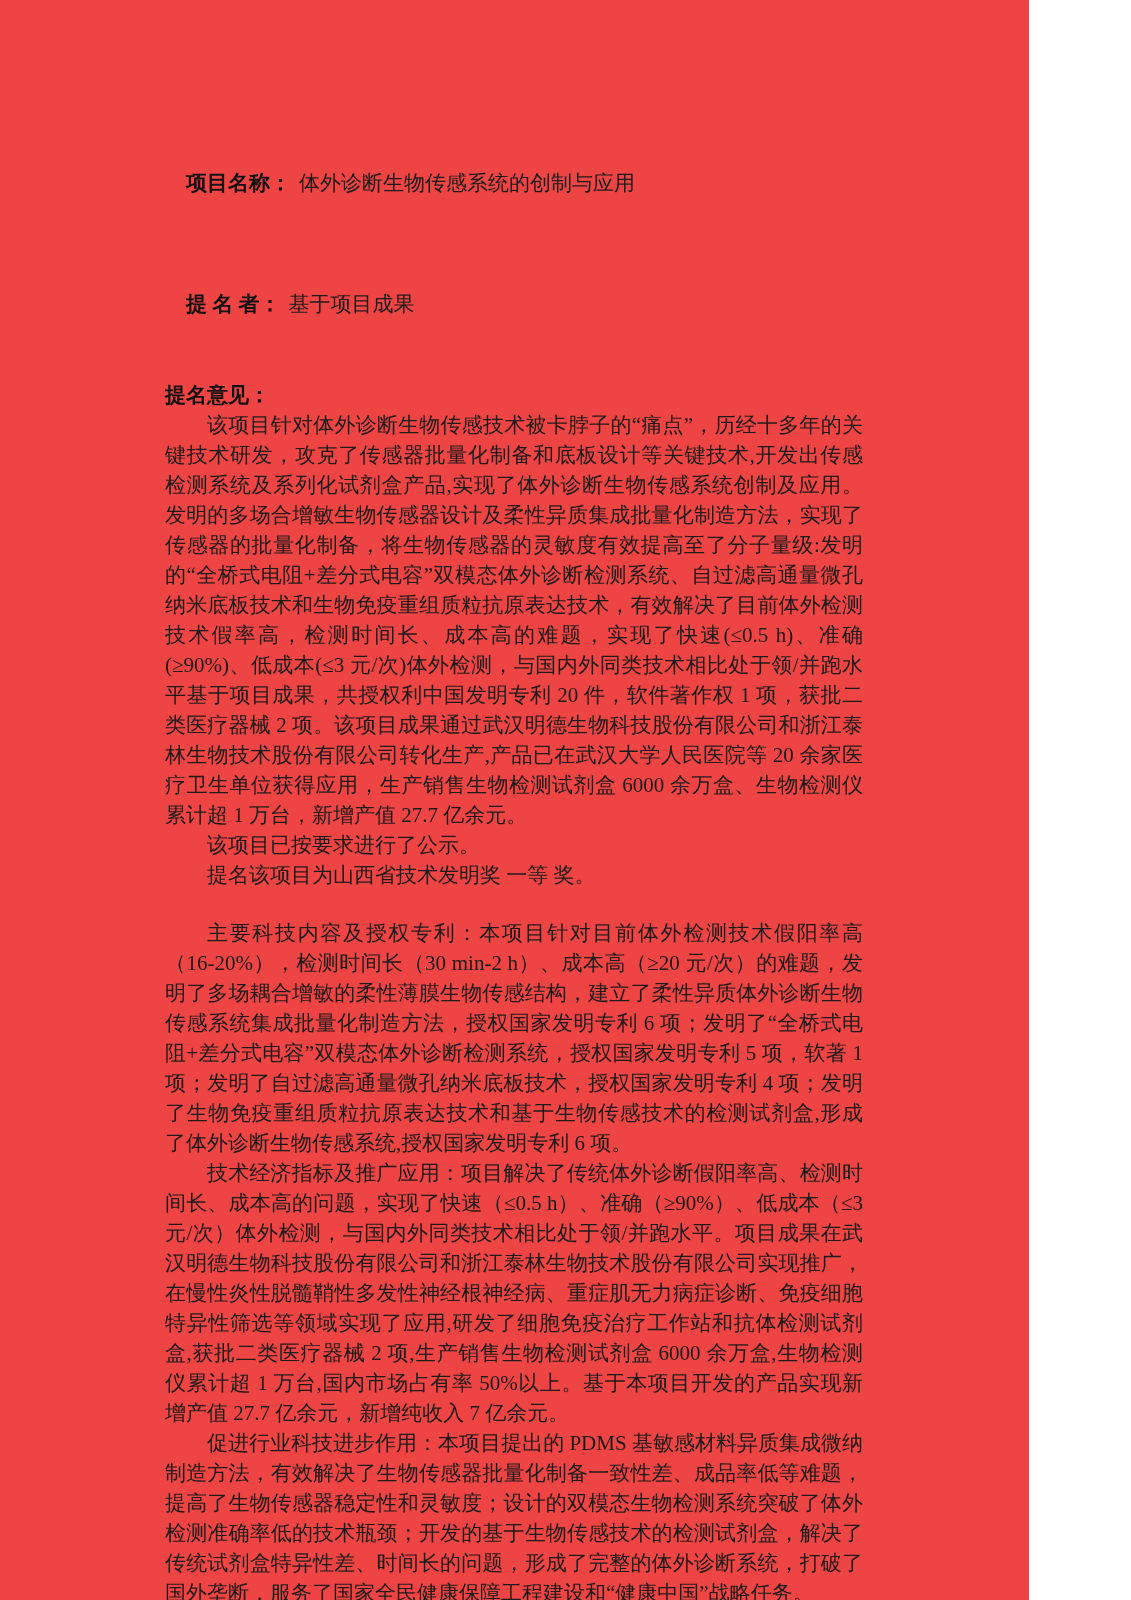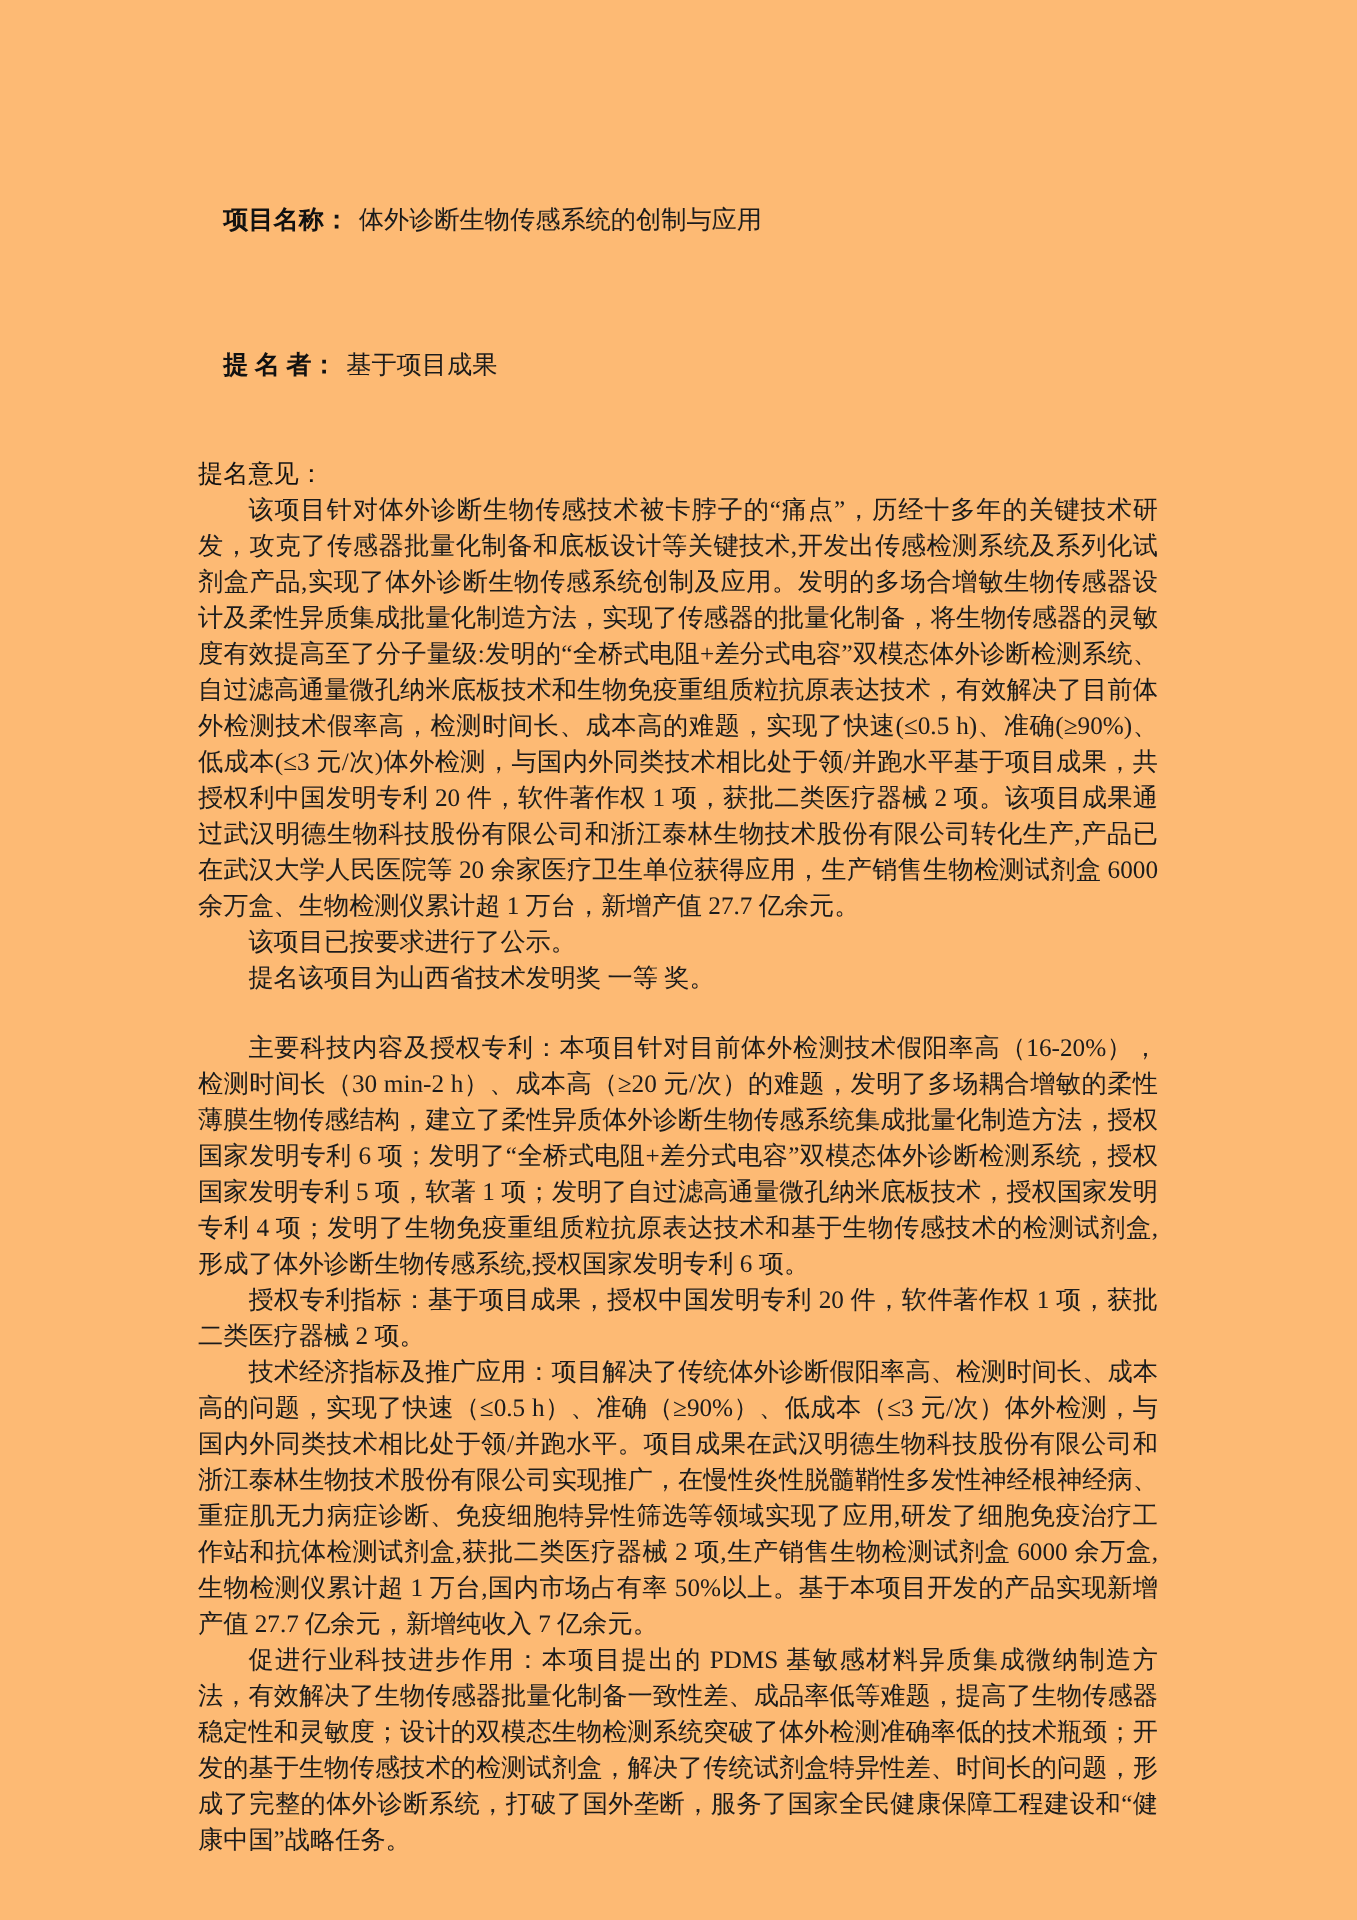"项目名称： 体外诊断生物传感系统的创制与应用" .page { background: #fdba74 -> #ef4444; width: 1131px -> 1029px }
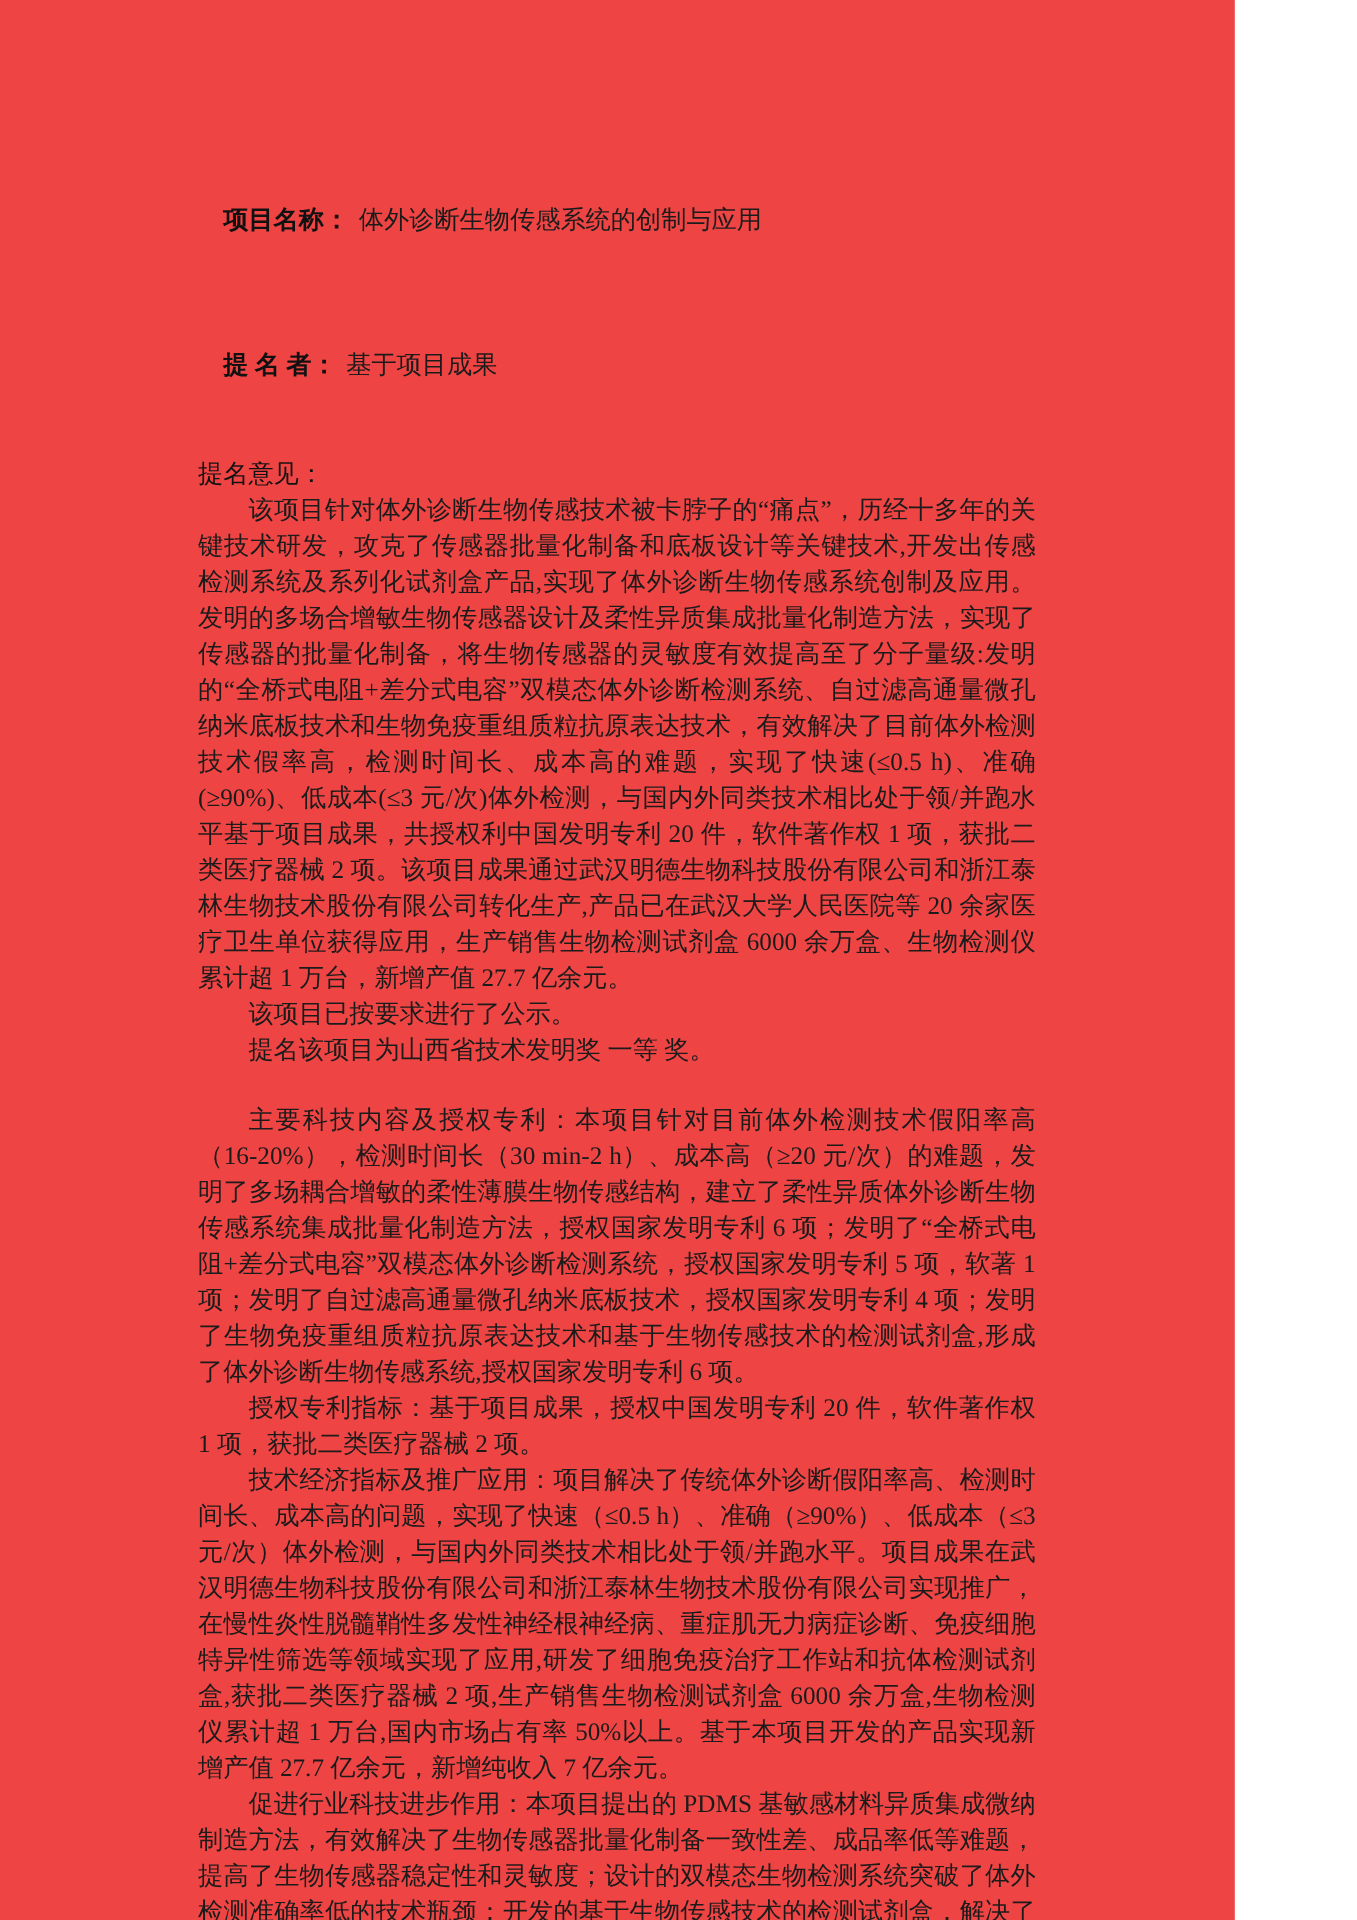"提名意见：" .section-heading { font-weight: 400 -> 700 }
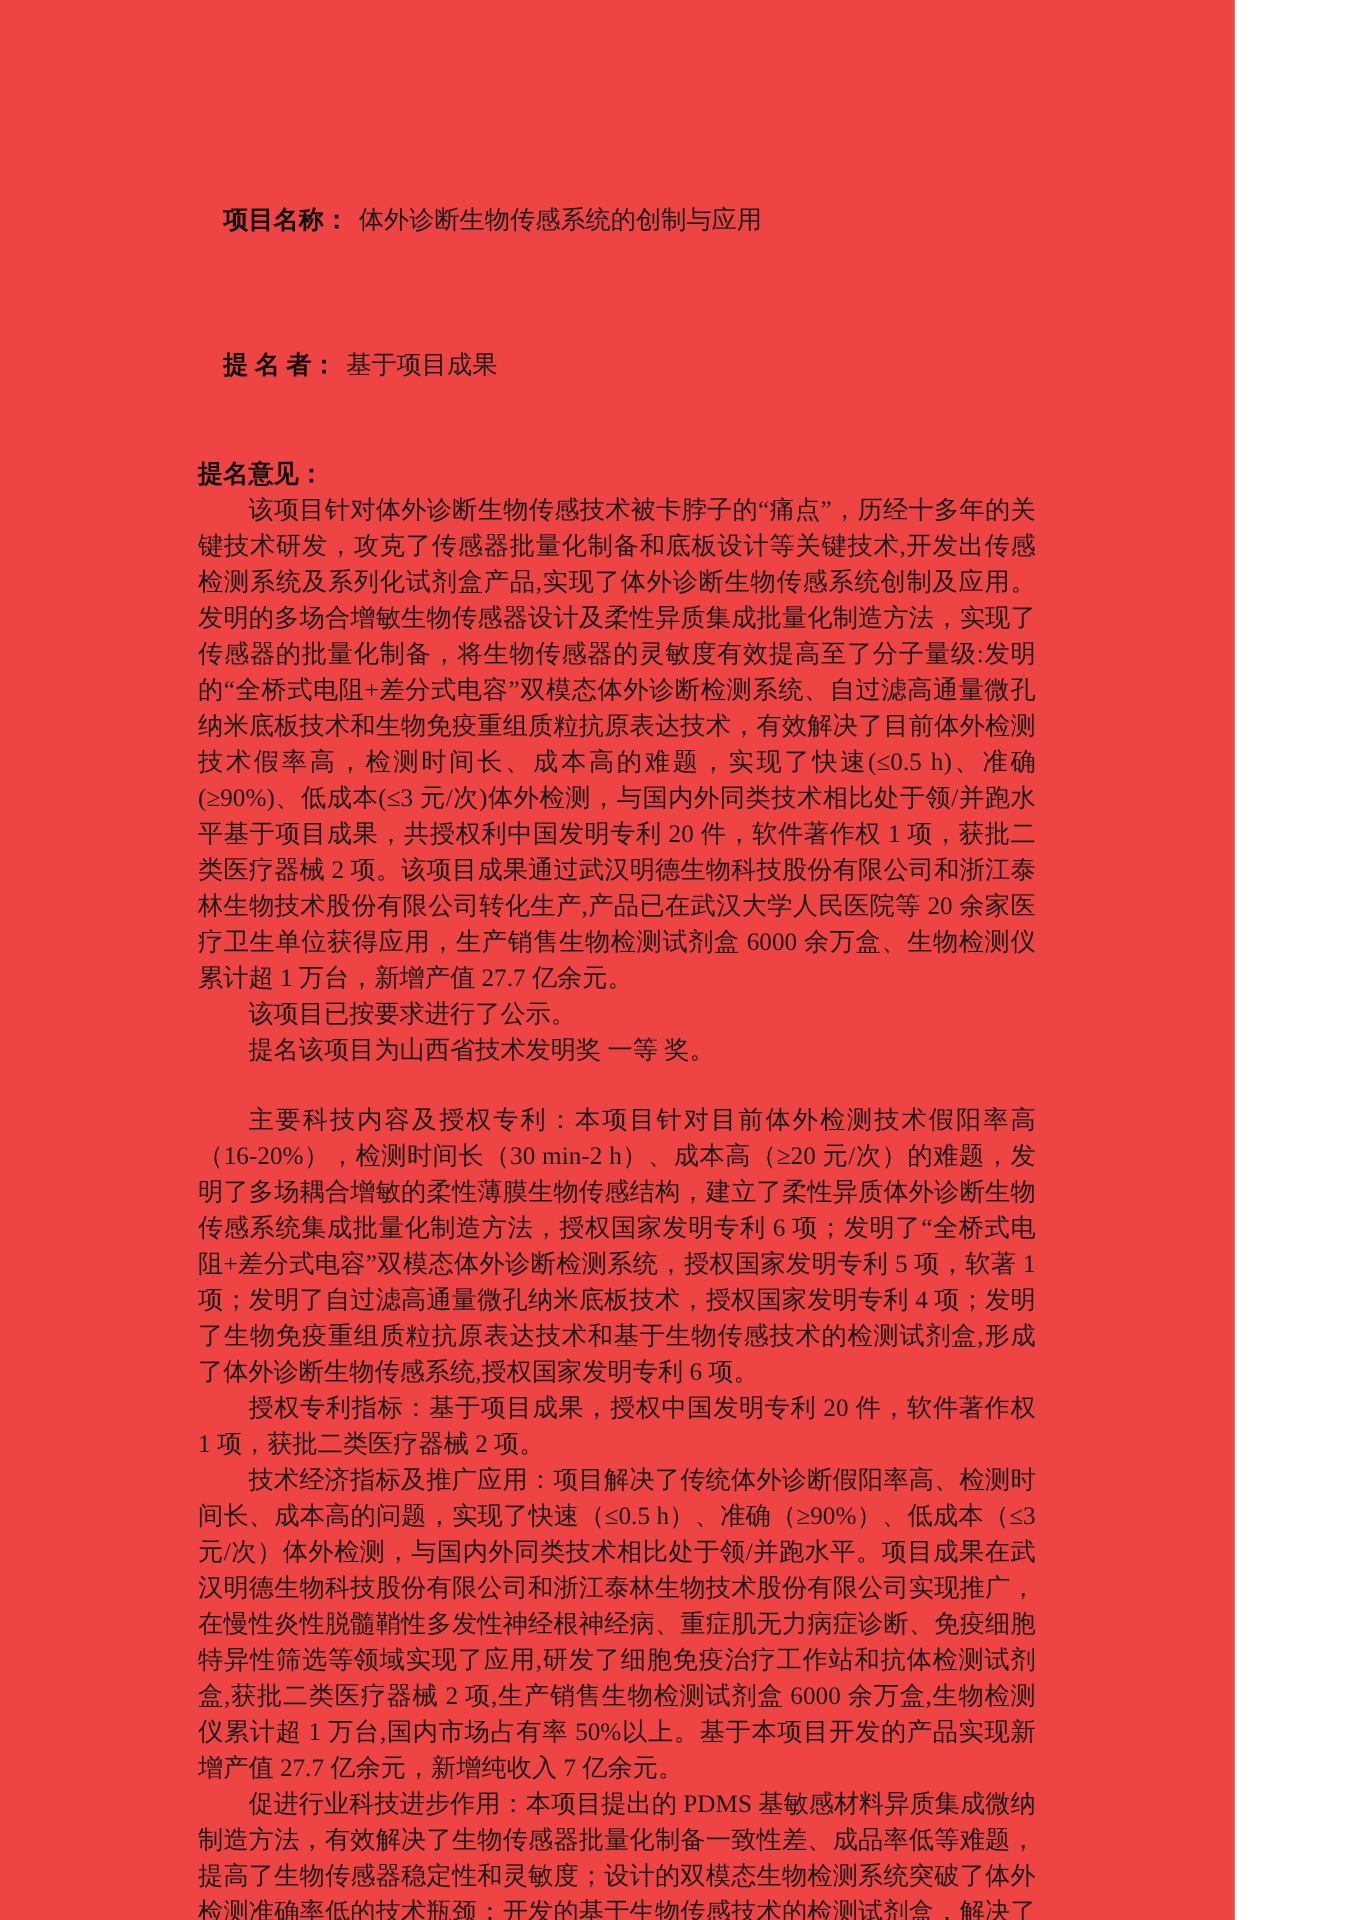"授权专利指标：基于项目成果，授权中国发明专利 20 件，软件著作权 1" p.para { html: <p>授权专利指标：基于项目成果，授权中国发明专利 20 件，软件著作权 1 项，获批二类医疗器械 2 项。</p> -> none }
